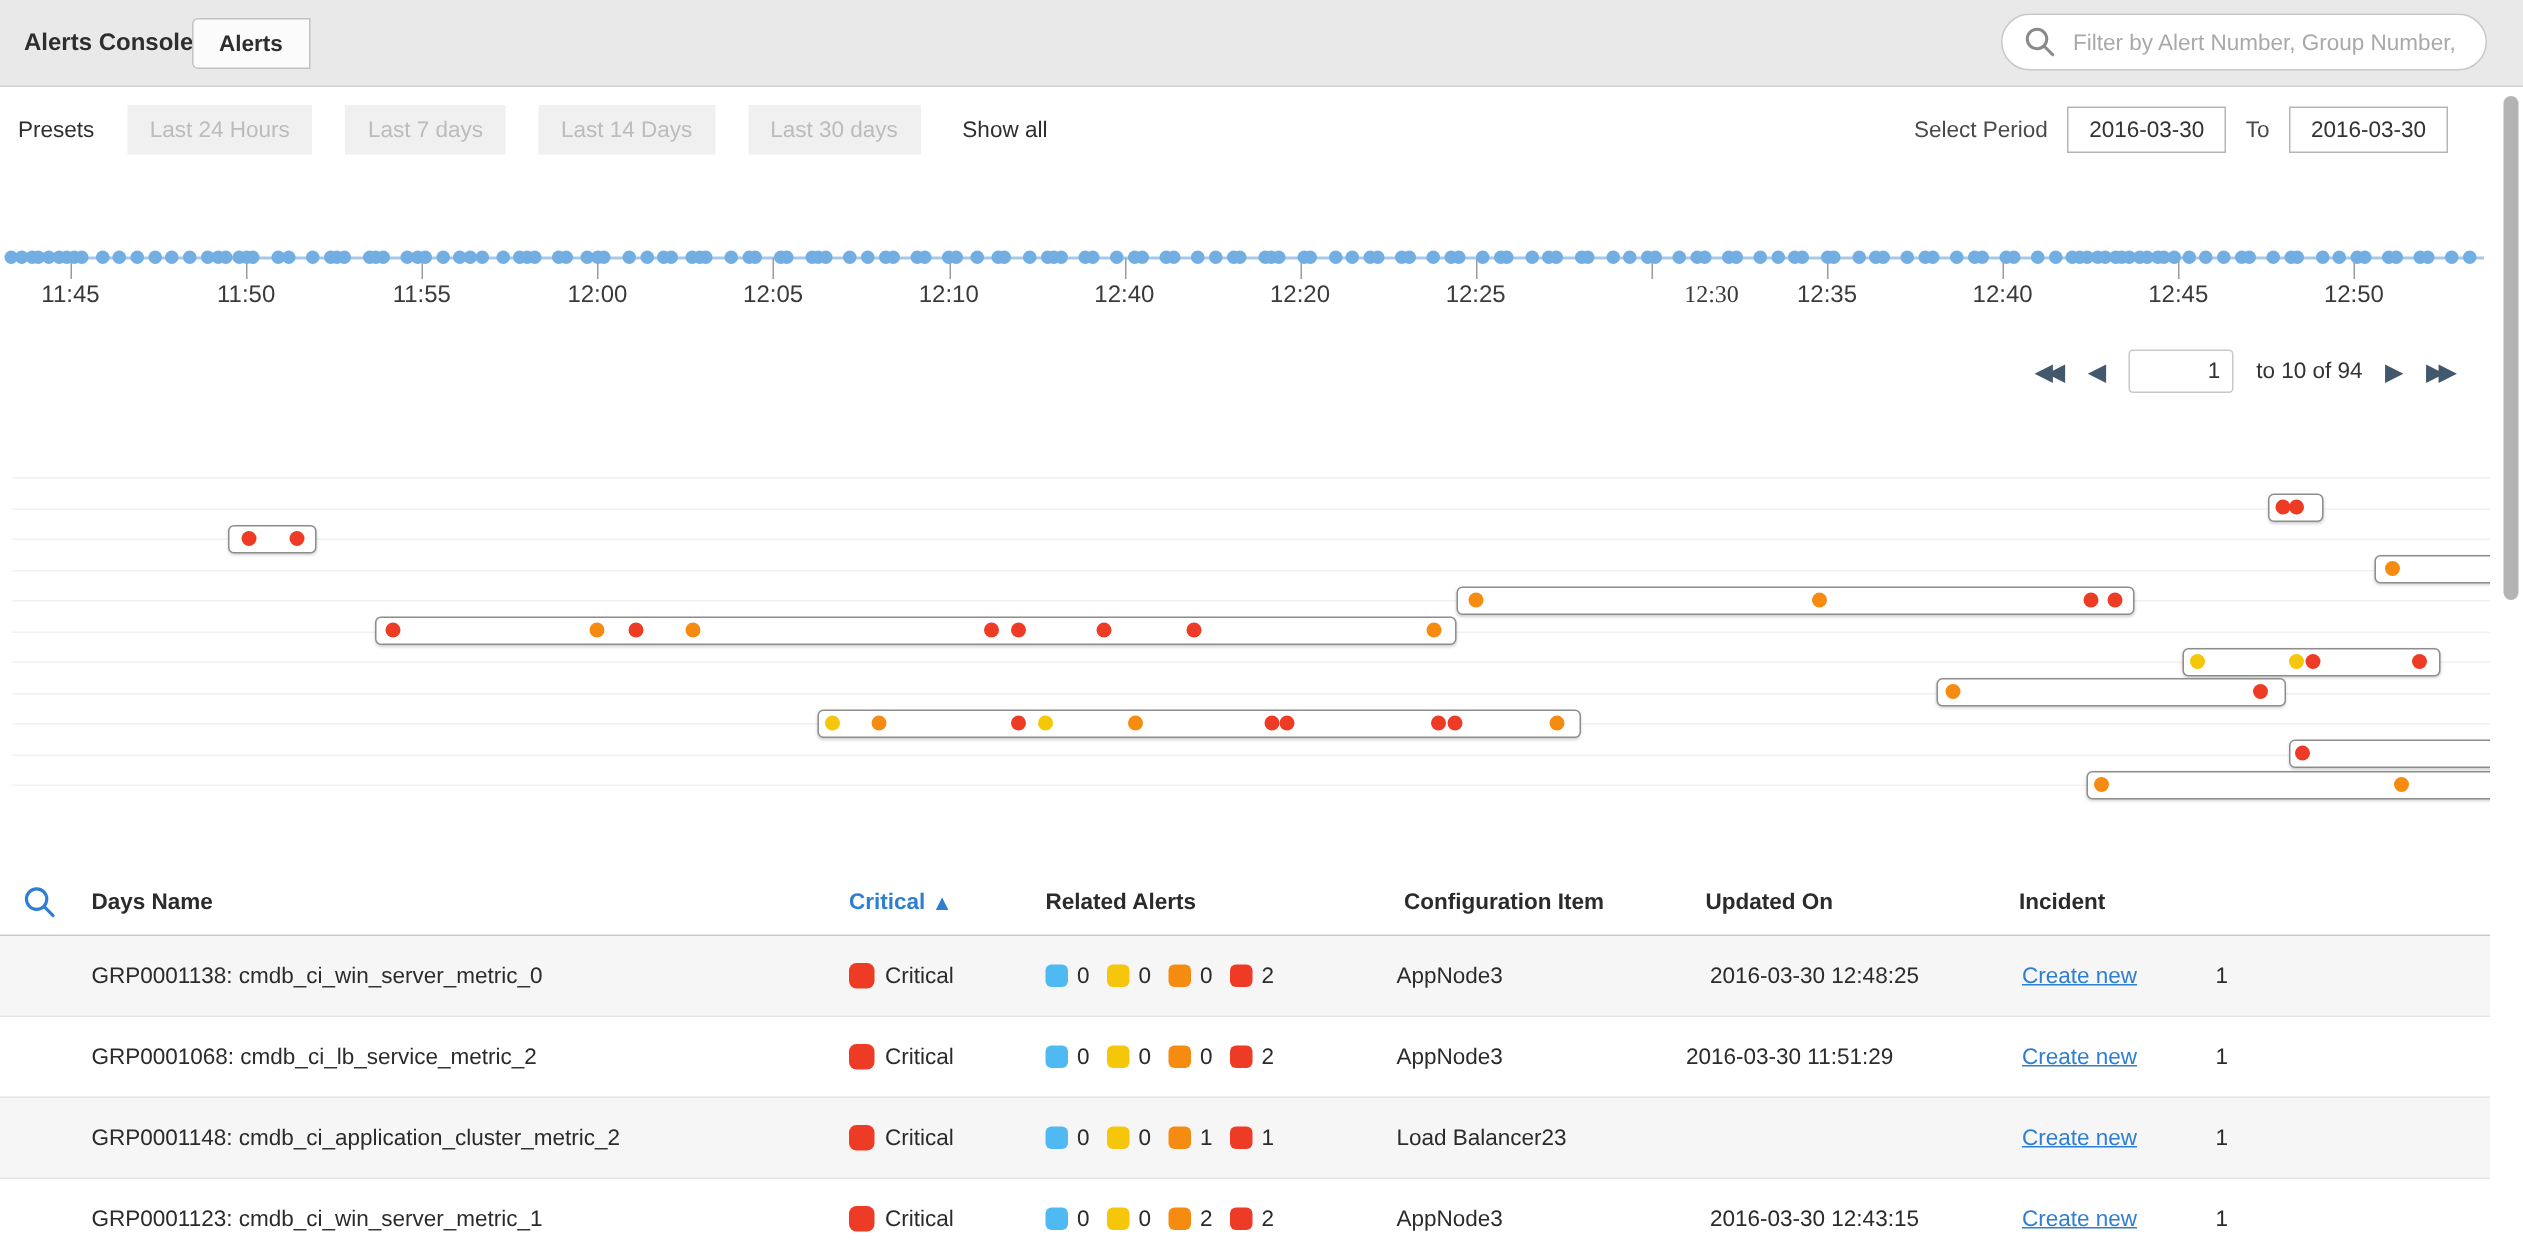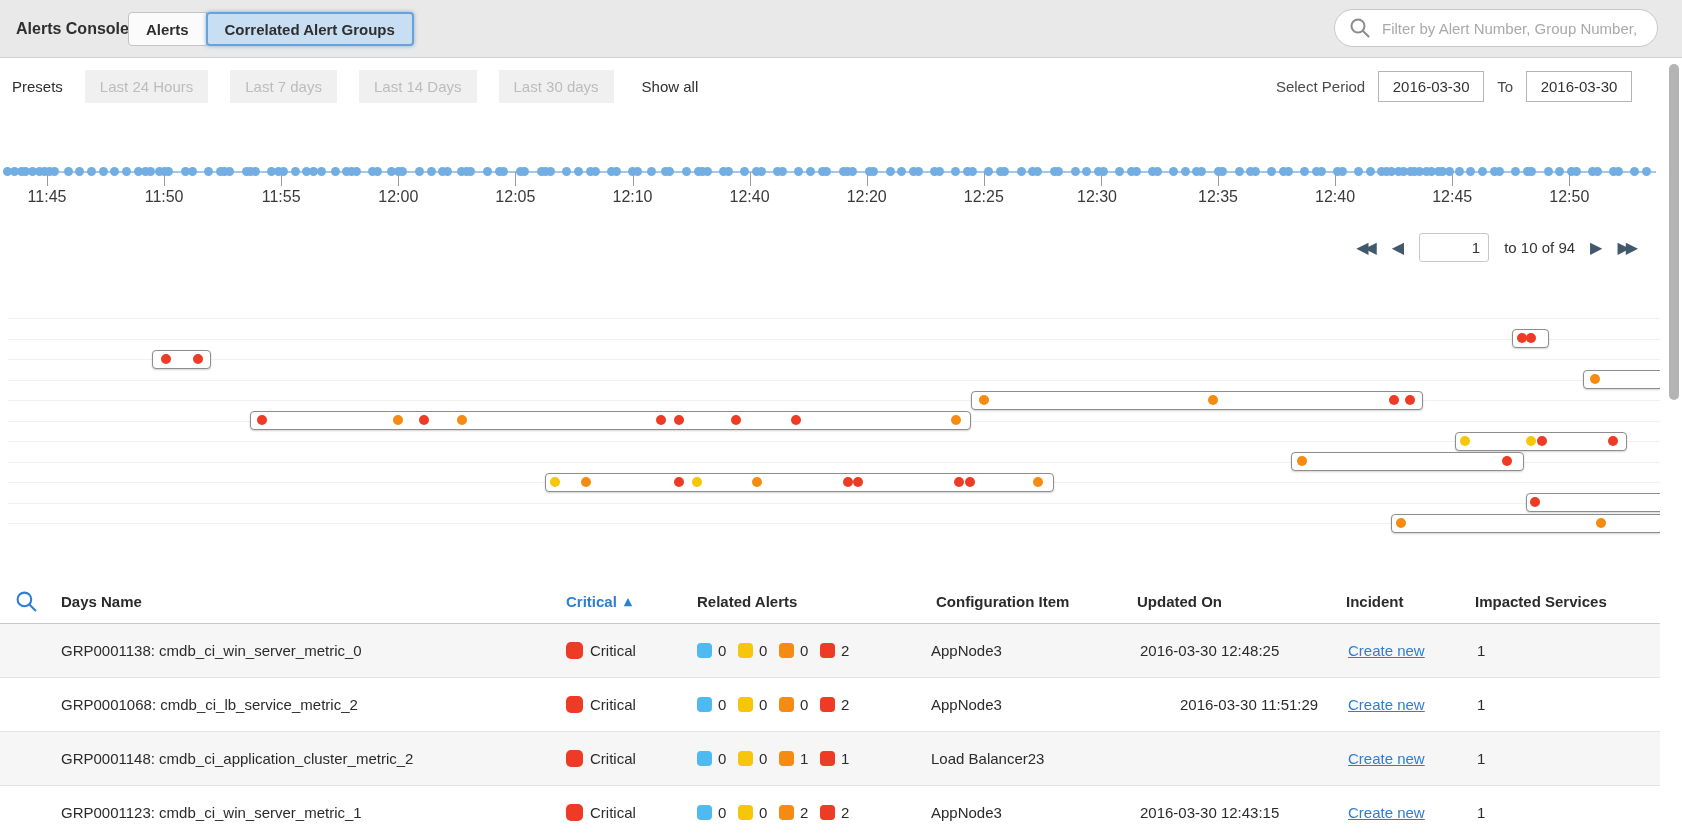"Correlated Alert Groups" button.tab { html: <button>Correlated Alert Groups</button> -> none }
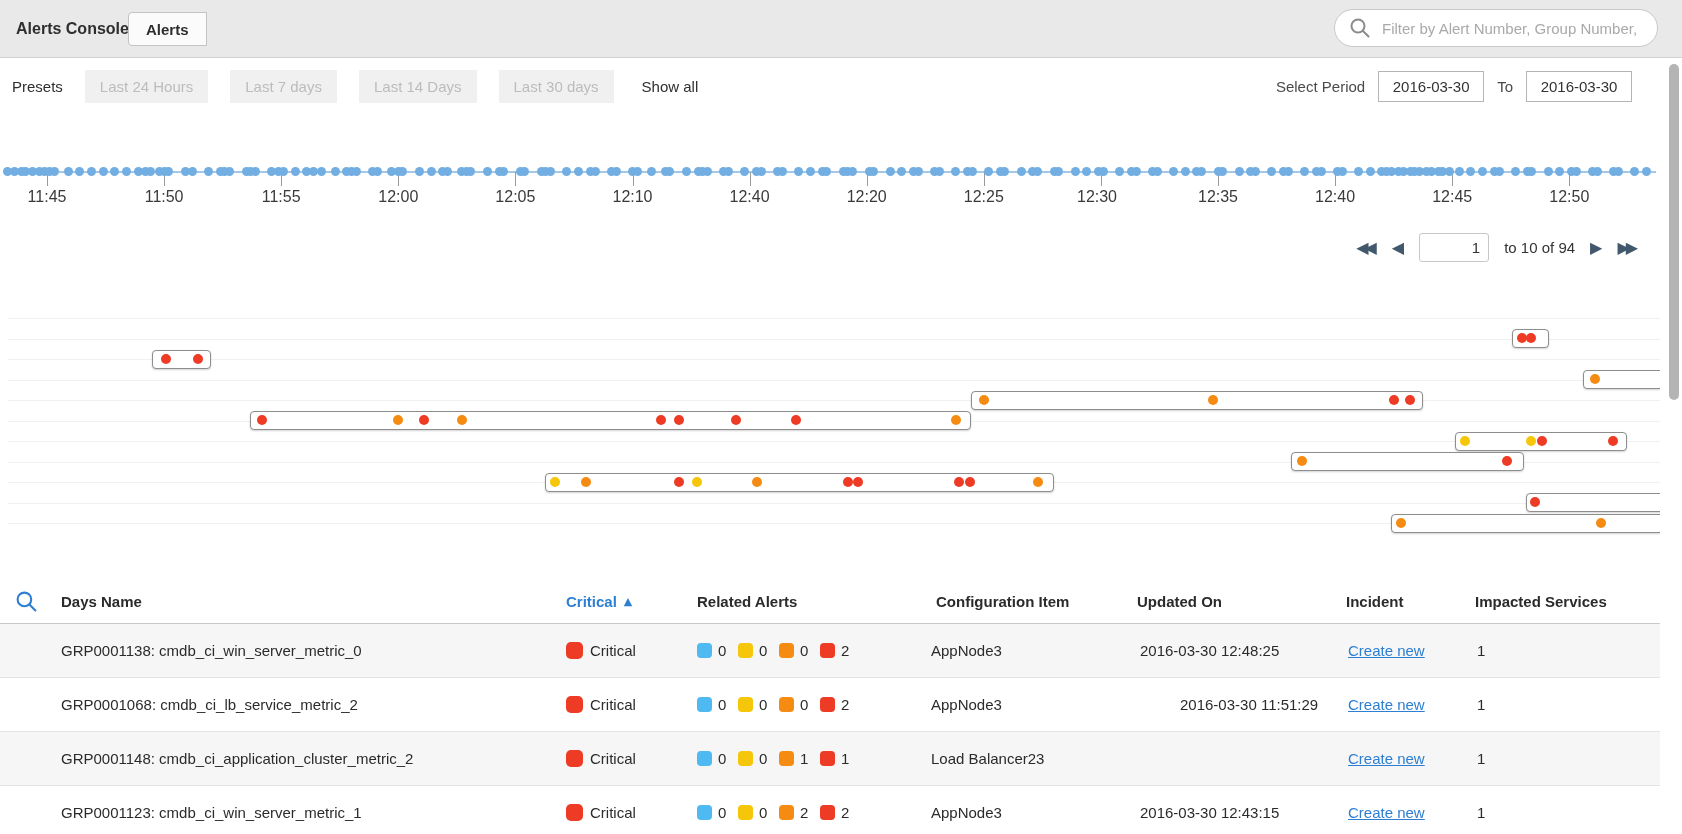"12:30" div.tl-label { font-family: none -> Liberation Serif, serif; left: 1097px -> 1141px }
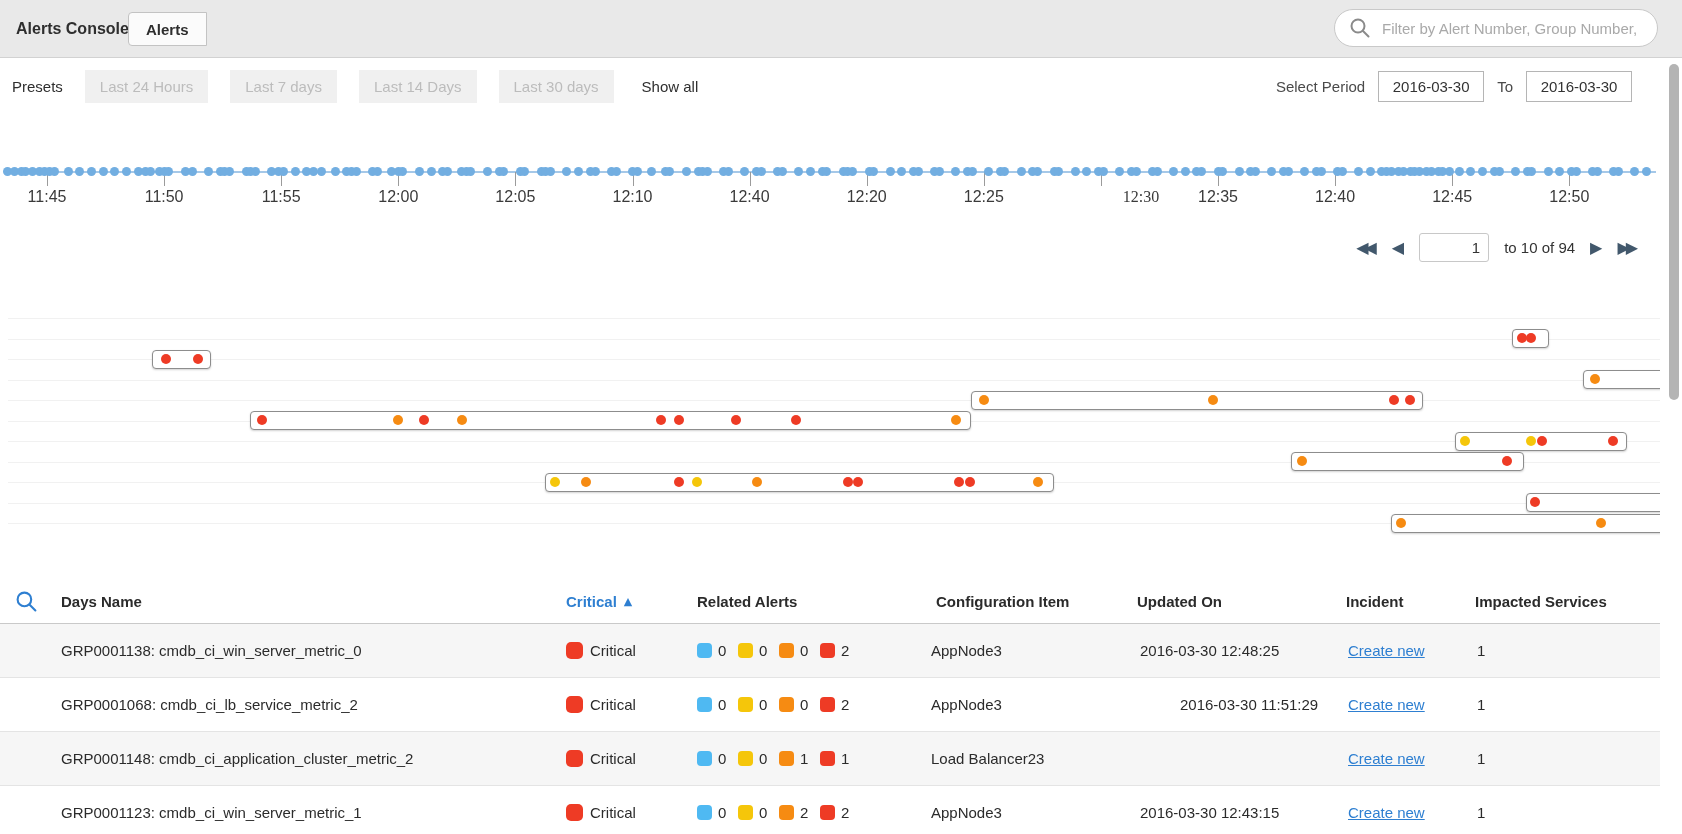"Impacted Services" span.th { html: <span>Impacted Services</span> -> none }
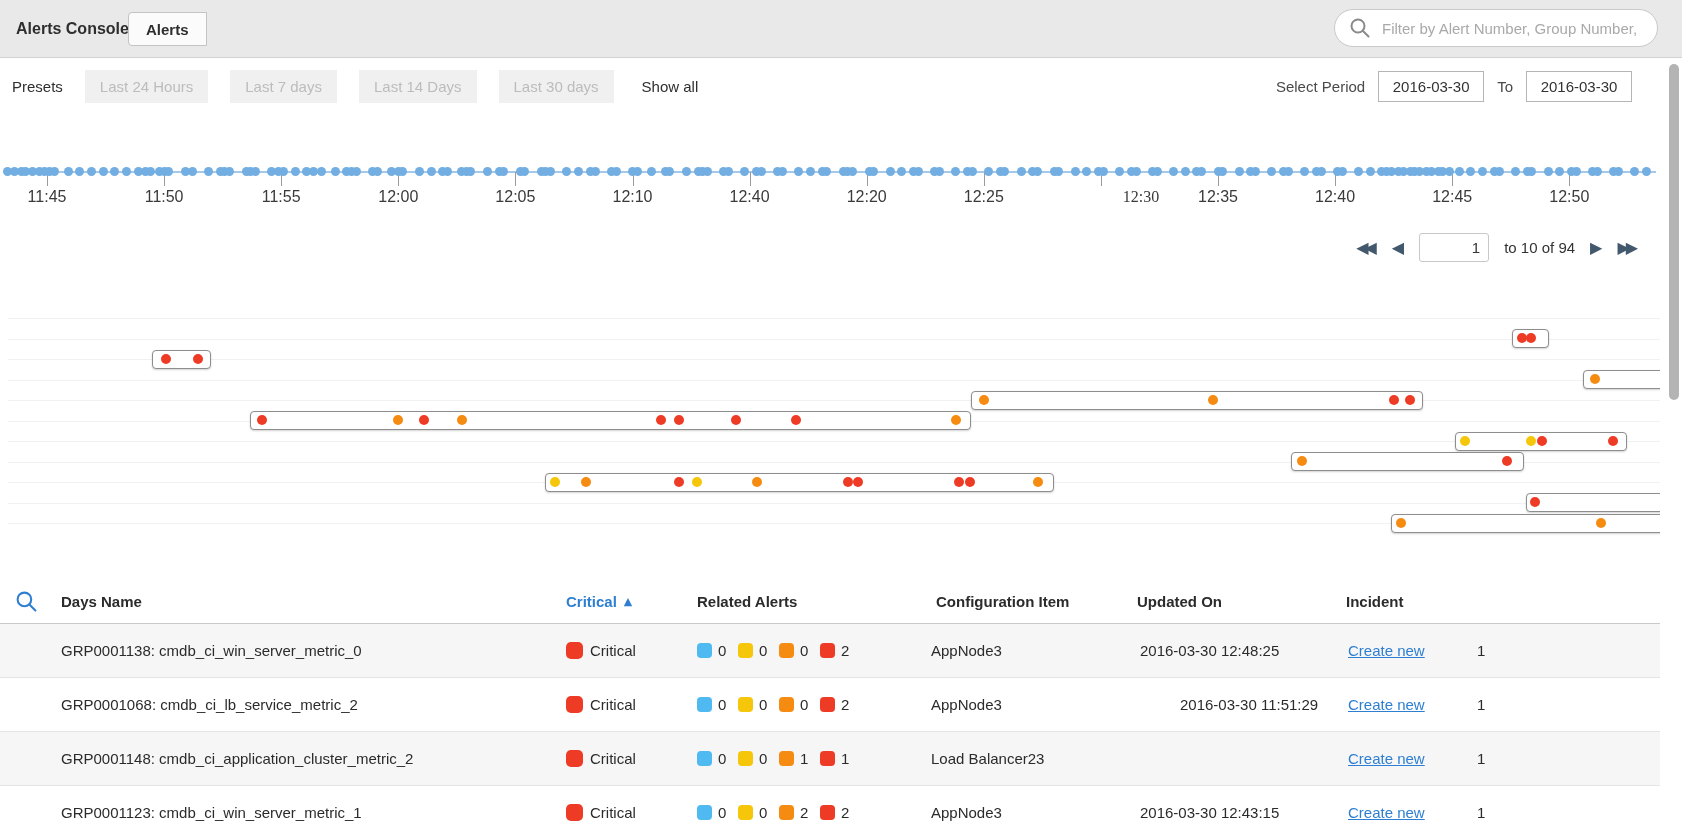"2016-03-30 11:51:29" div.cell { left: 1180px -> 1124px }
